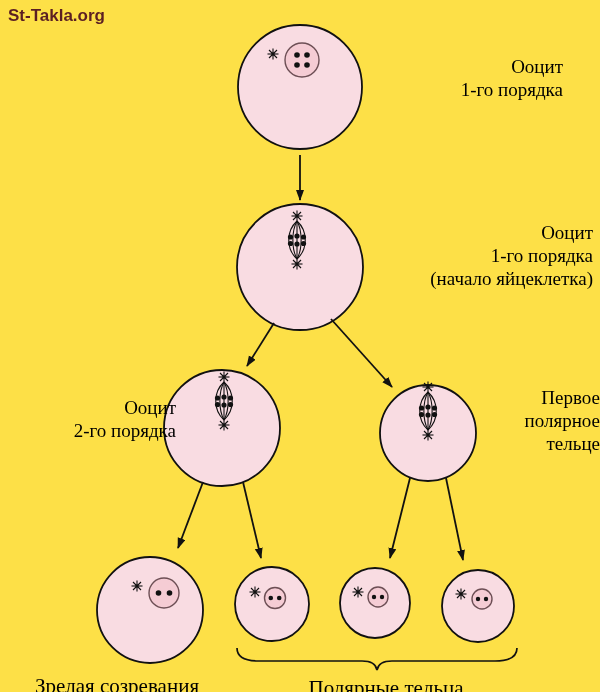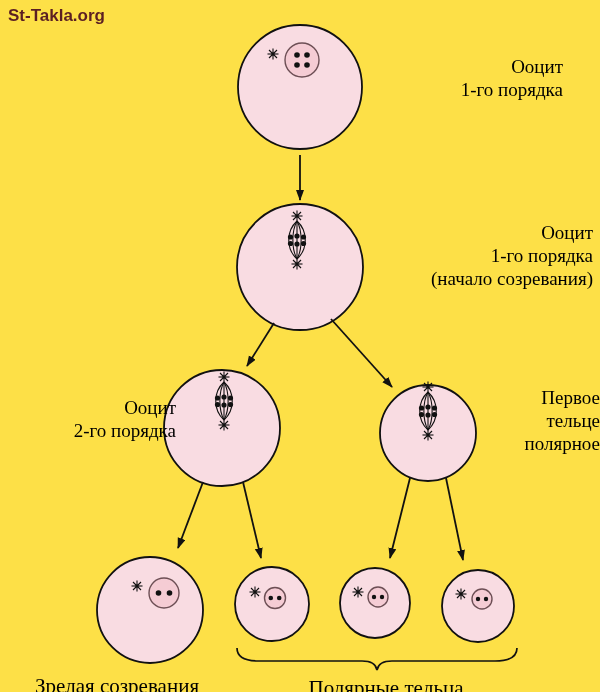"(начало созревания)" span.line { text: созревания -> яйцеклетка }
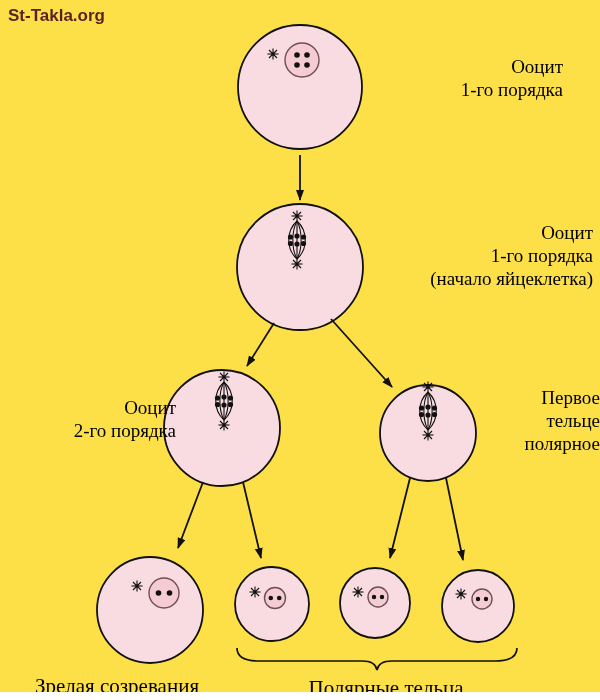"тельце" span.line { order: before "полярное" -> after "полярное" }
